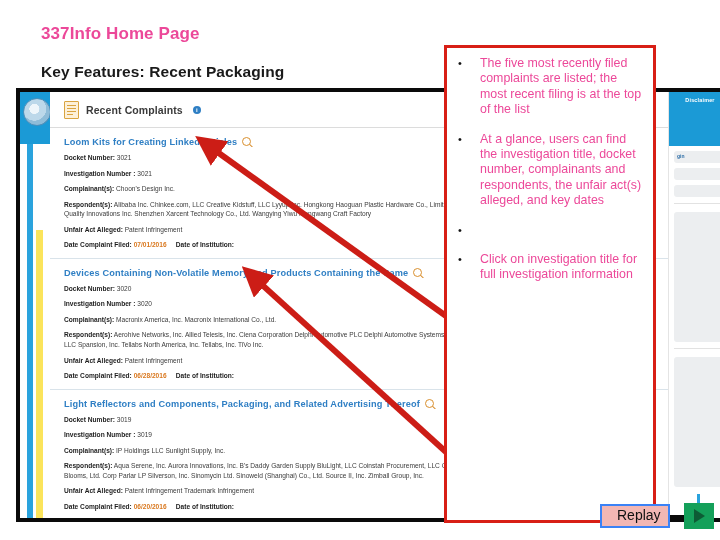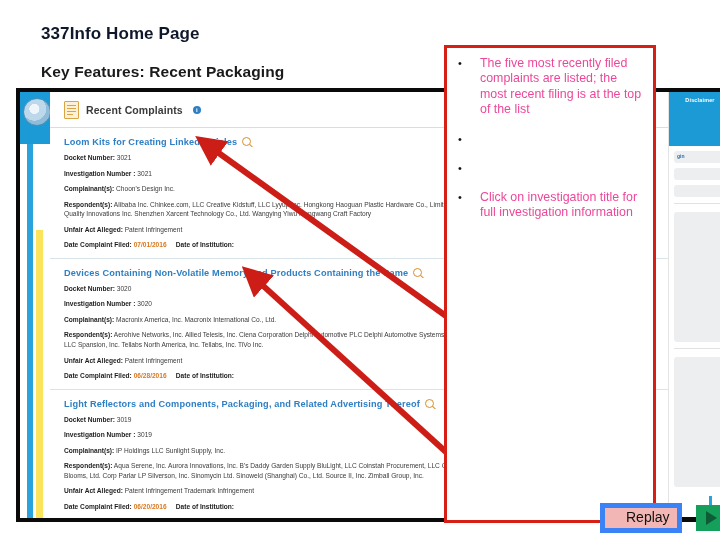"337Info Home Page" #slide-title { color: #0f172a -> #ec4899 }
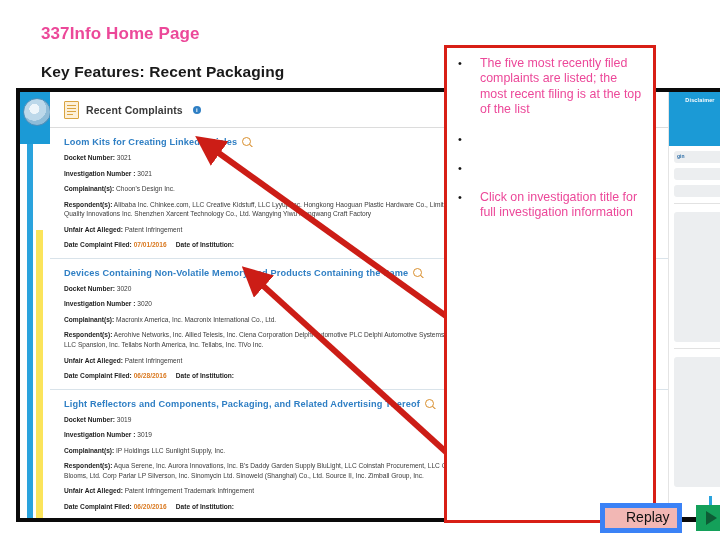"At a glance, users can" div.txt { html: none -> <div>At a glance, users can find the investigation title, docket number, complainants and respondents, the unfair act(s) alleged, and key dates</div> }
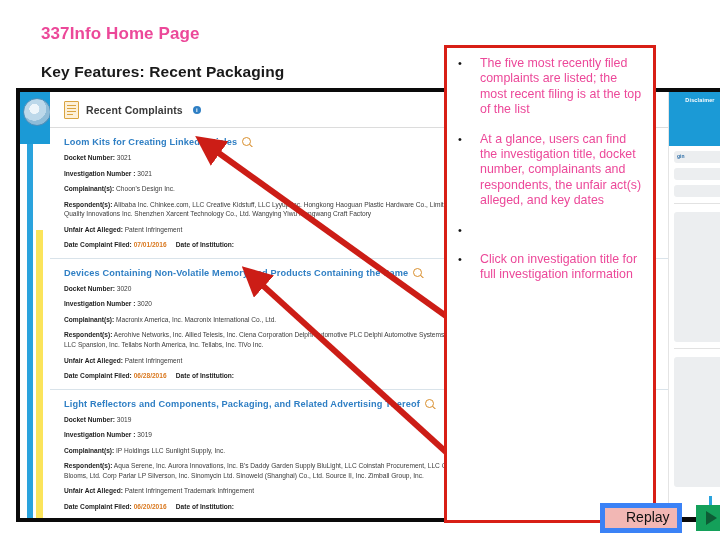"Replay" #replay-btn { border: 5px solid #3b82f6 -> 2px solid #3b82f6; padding: 1px 7px 2px 21px -> 1px 7px 2px 15px }
